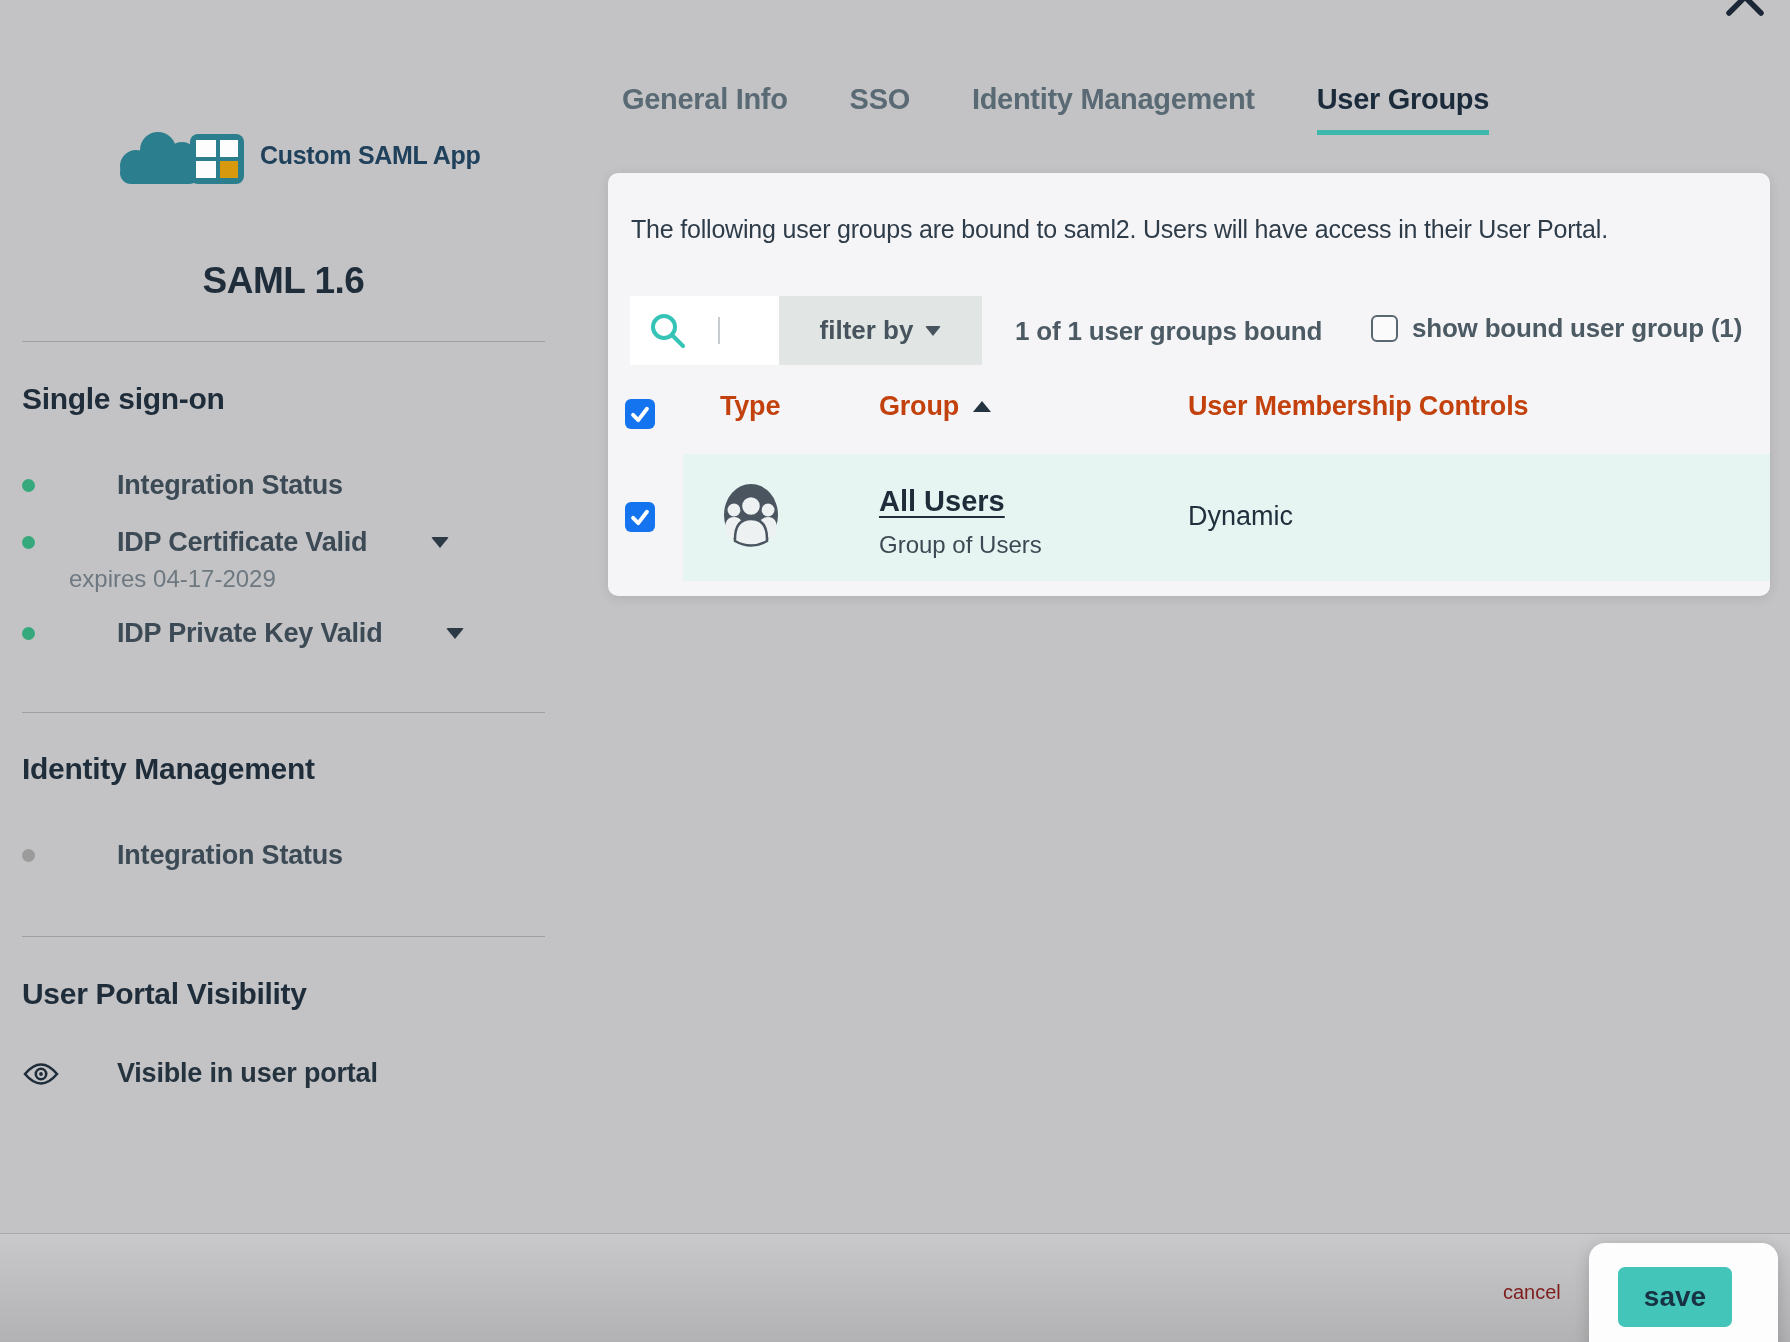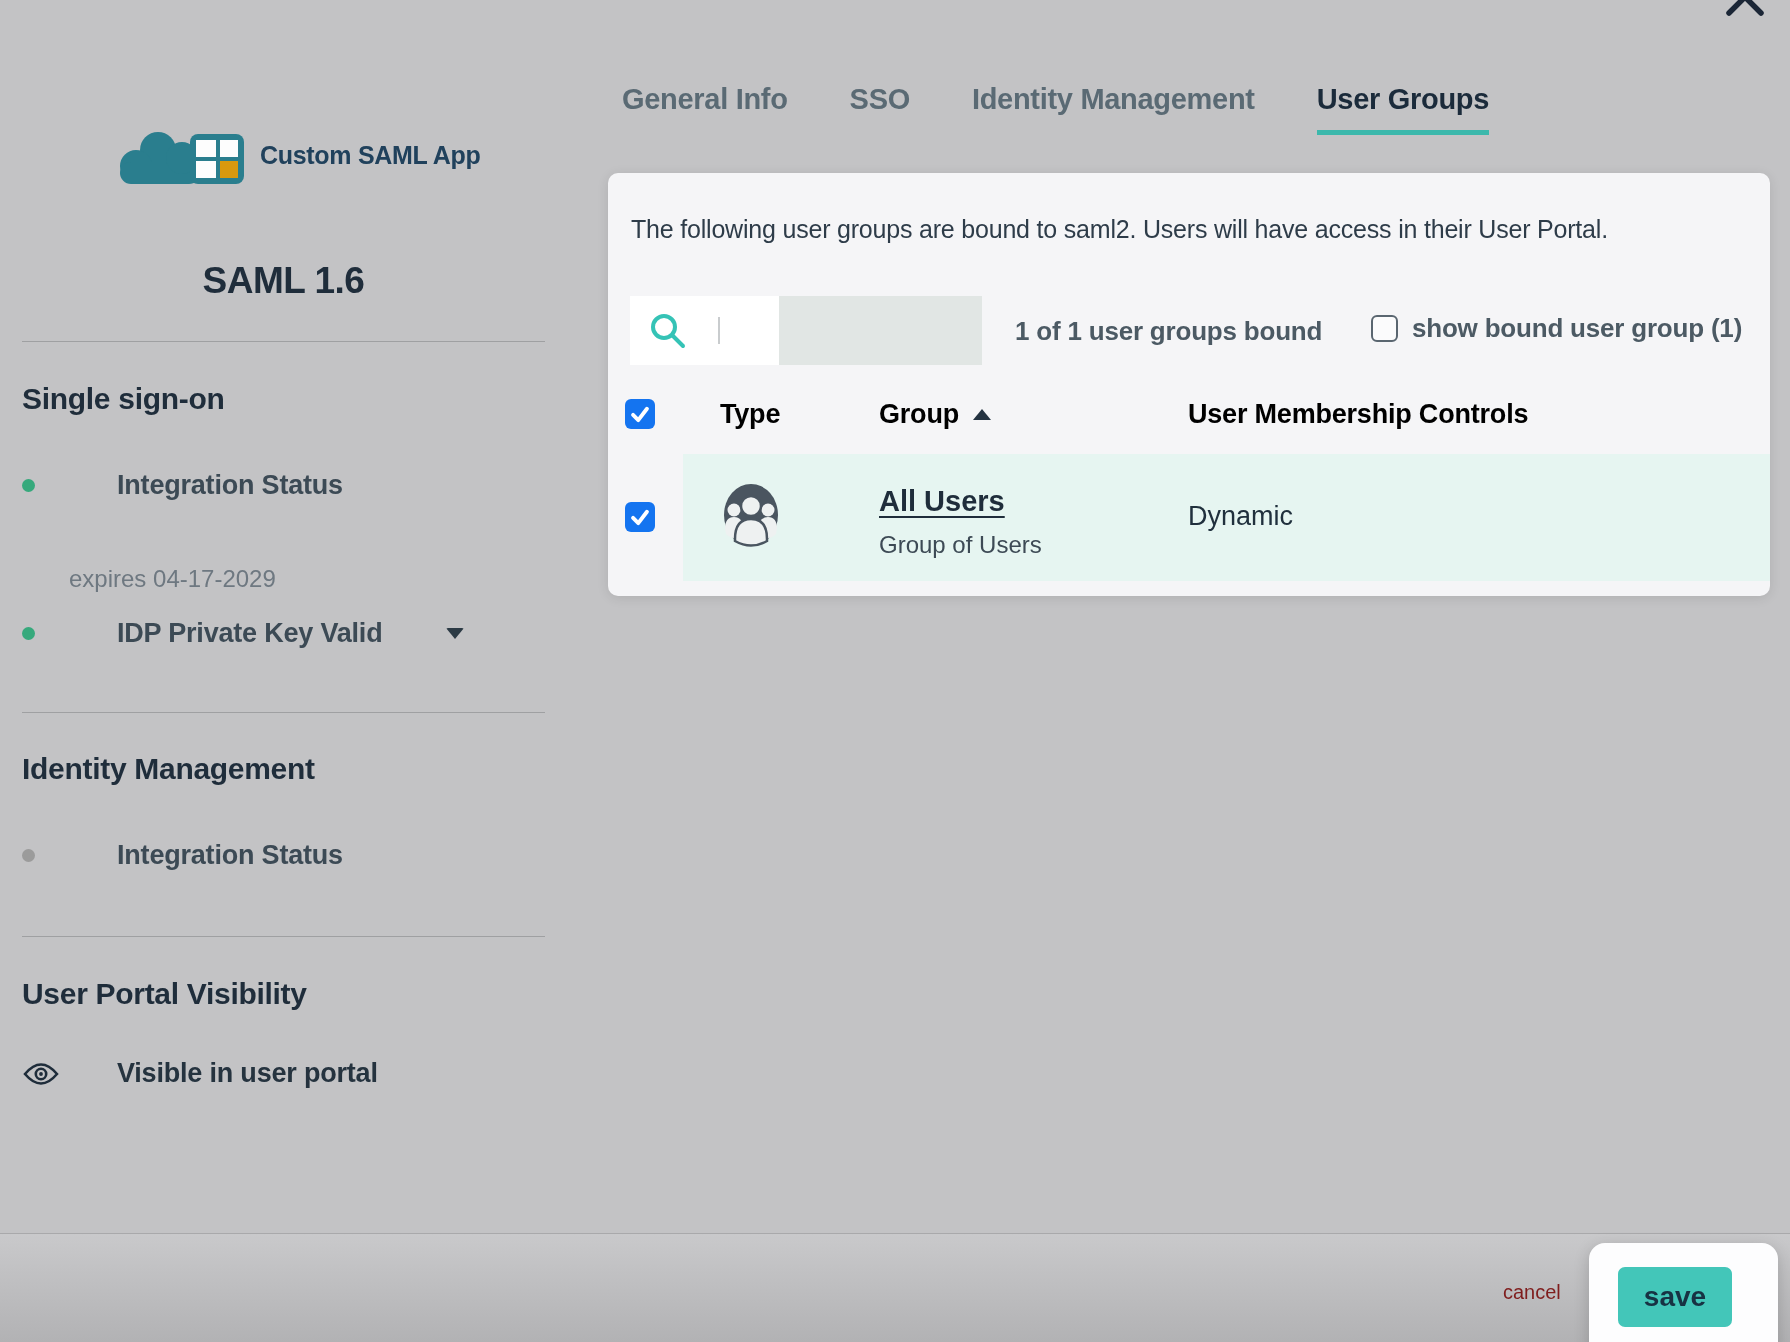"filter by" div.filter-by { html: none -> <div> <span>filter by</span> <span></span> </div> }
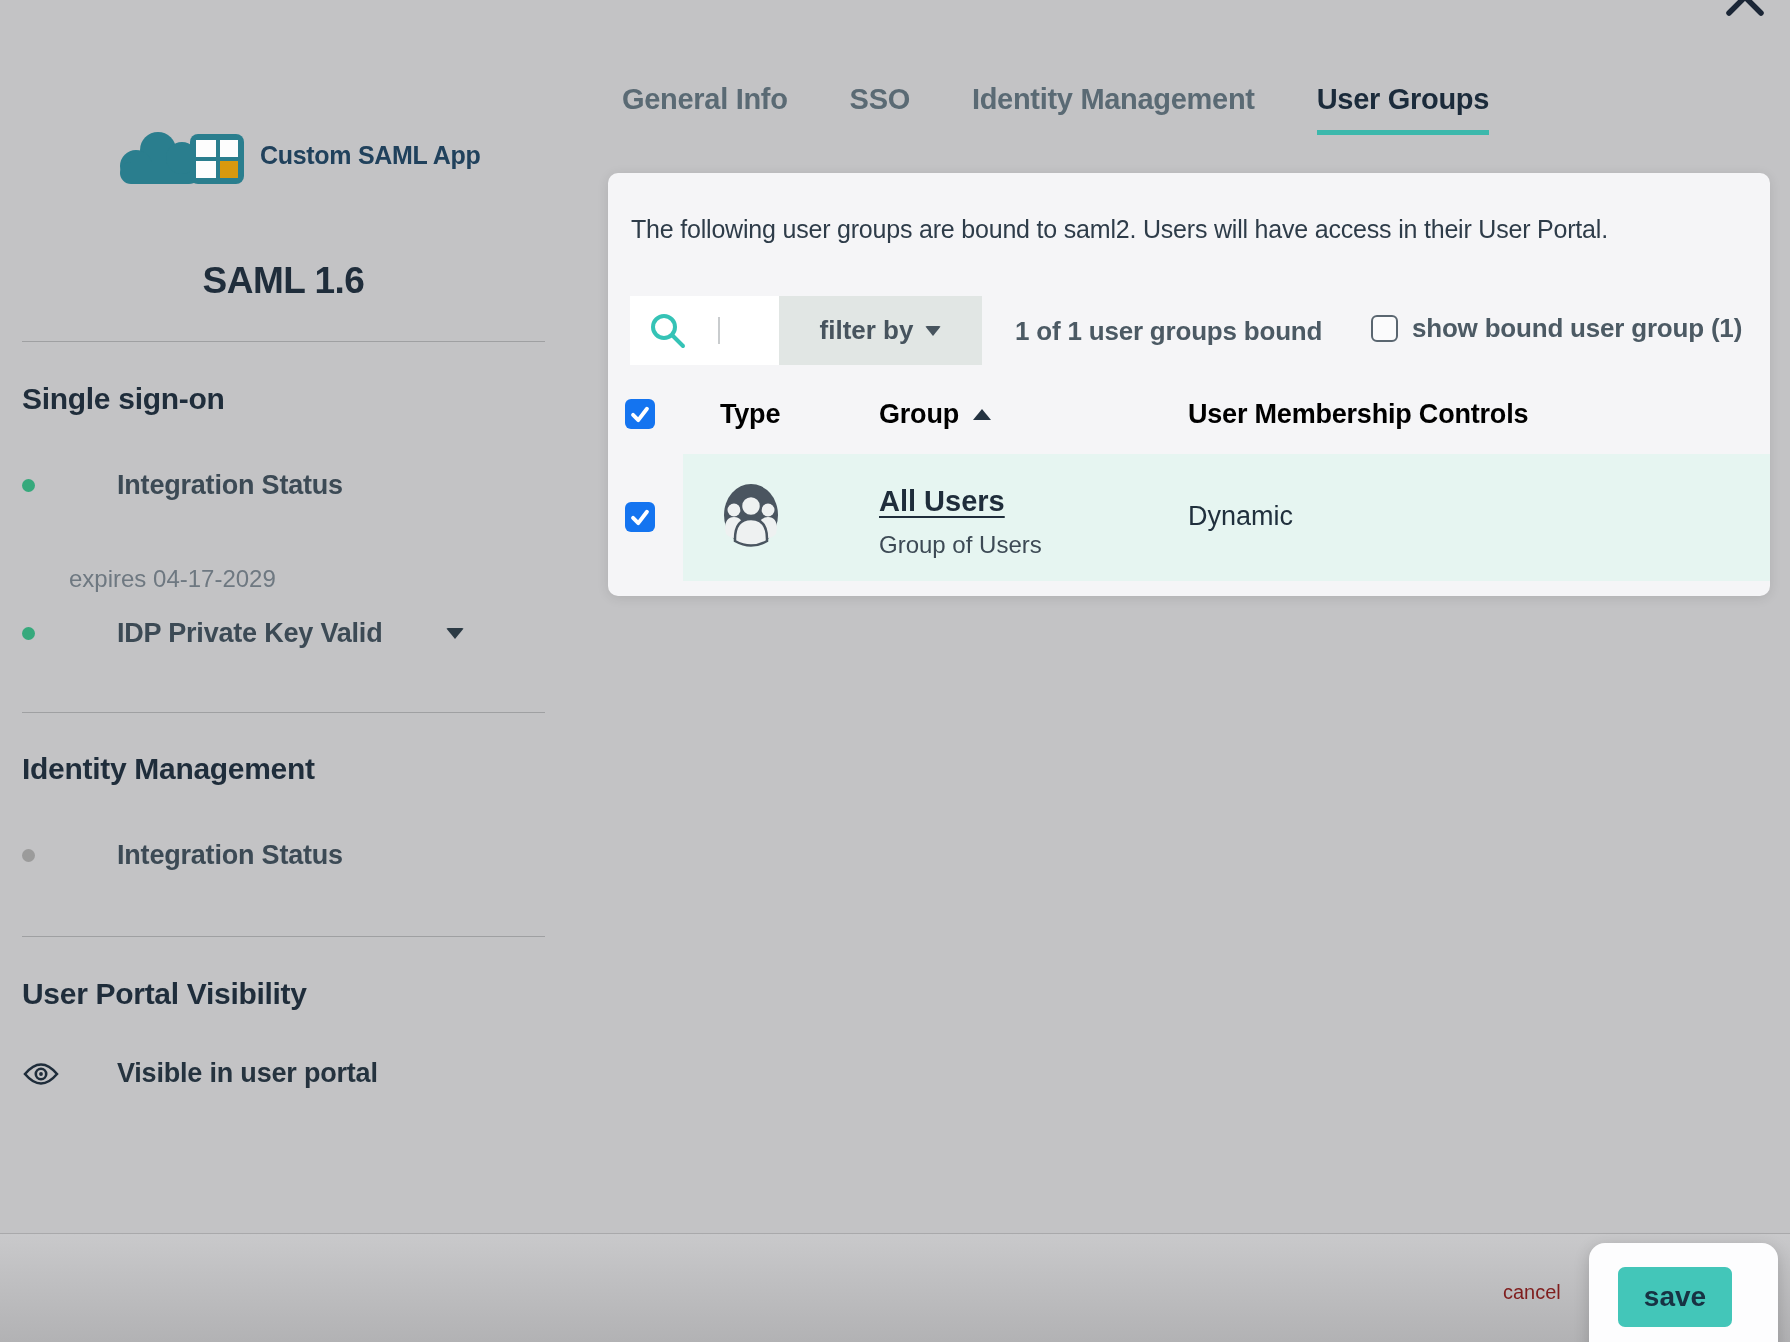"Type" .th { color: #000000 -> #c2410c; top: 226px -> 218px }
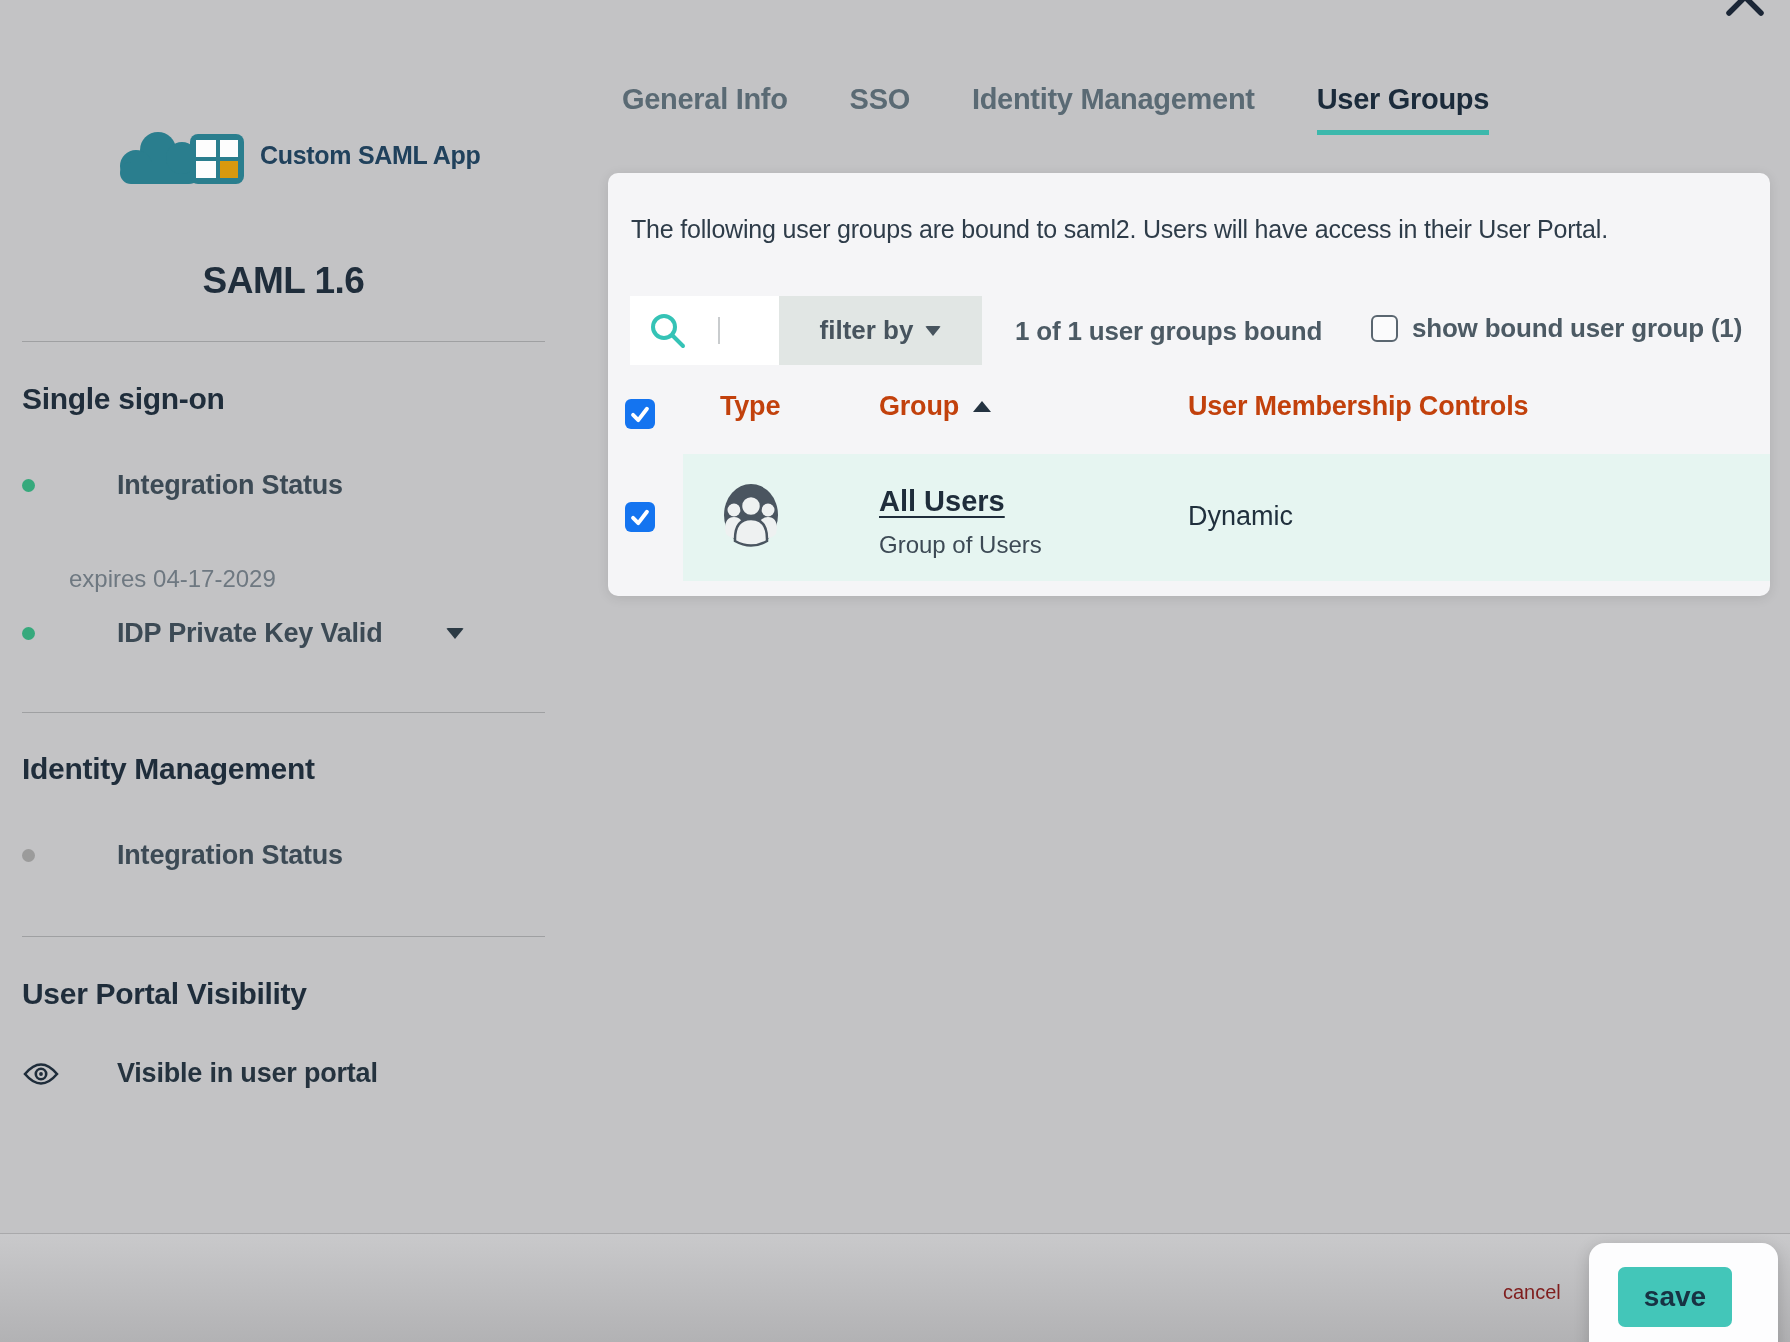"IDP Certificate Valid" div.sb-item { html: none -> <div> <span></span> <span>IDP Certificate Valid</span> <span></span> </div> }
